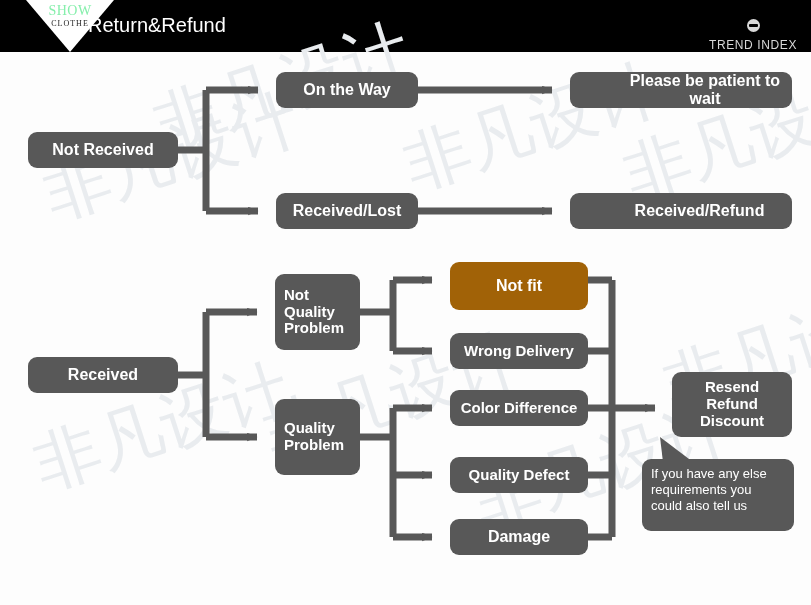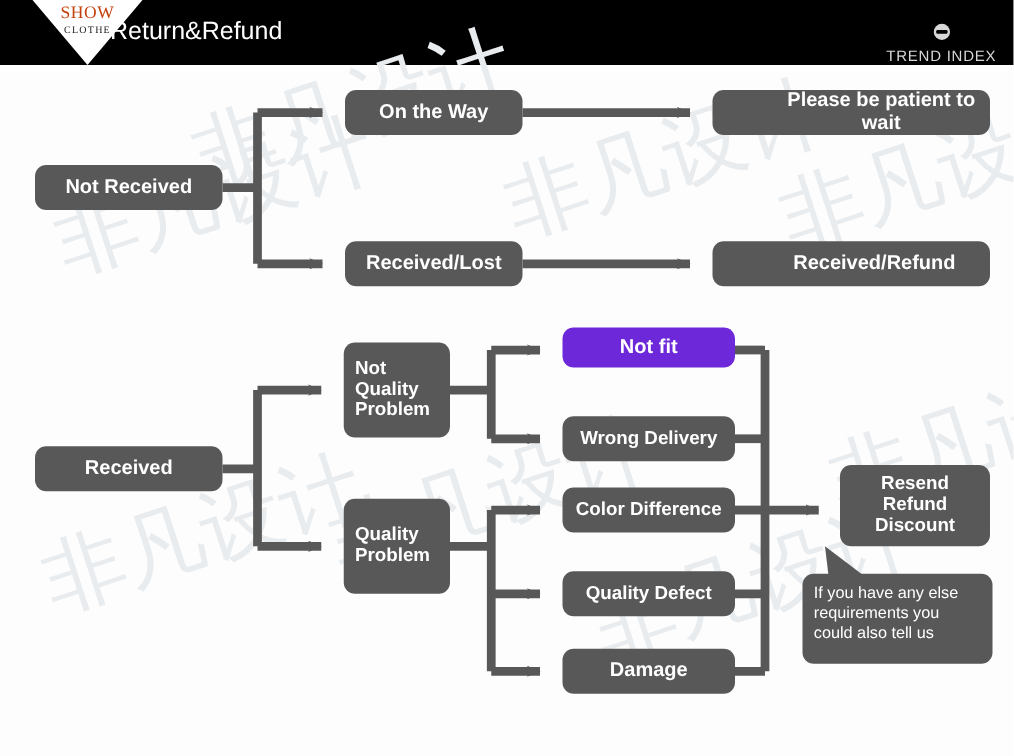"SHOW" #logo-show { color: #c2410c -> #86efac }
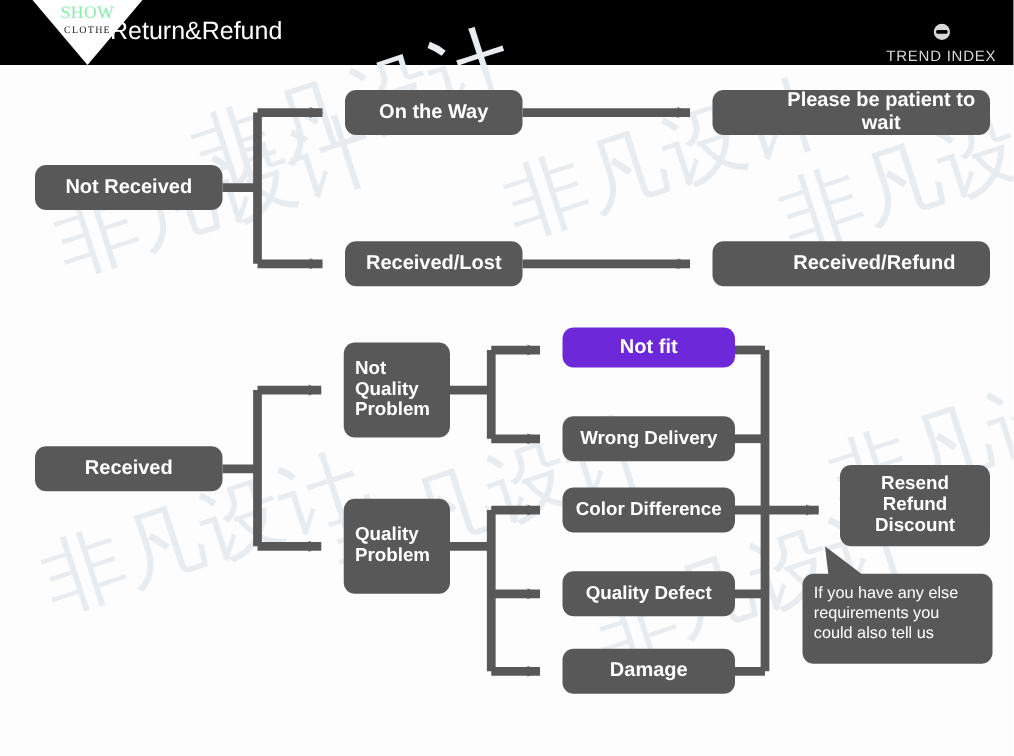"Not fit" div.node { background: #6d28d9 -> #a16207; height: 32px -> 48px }
